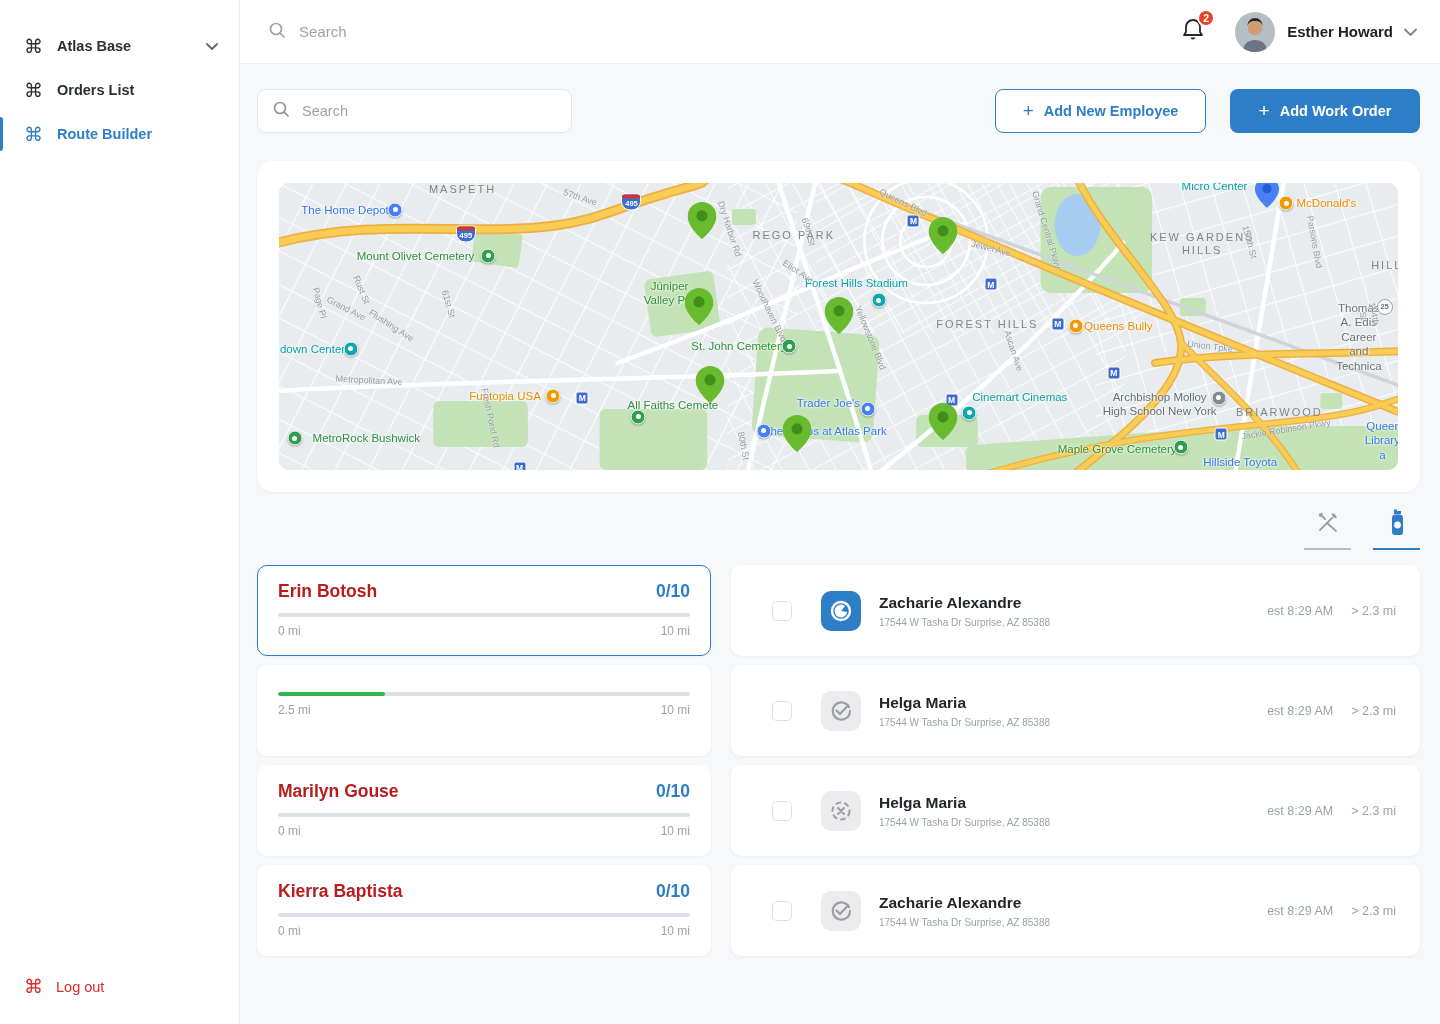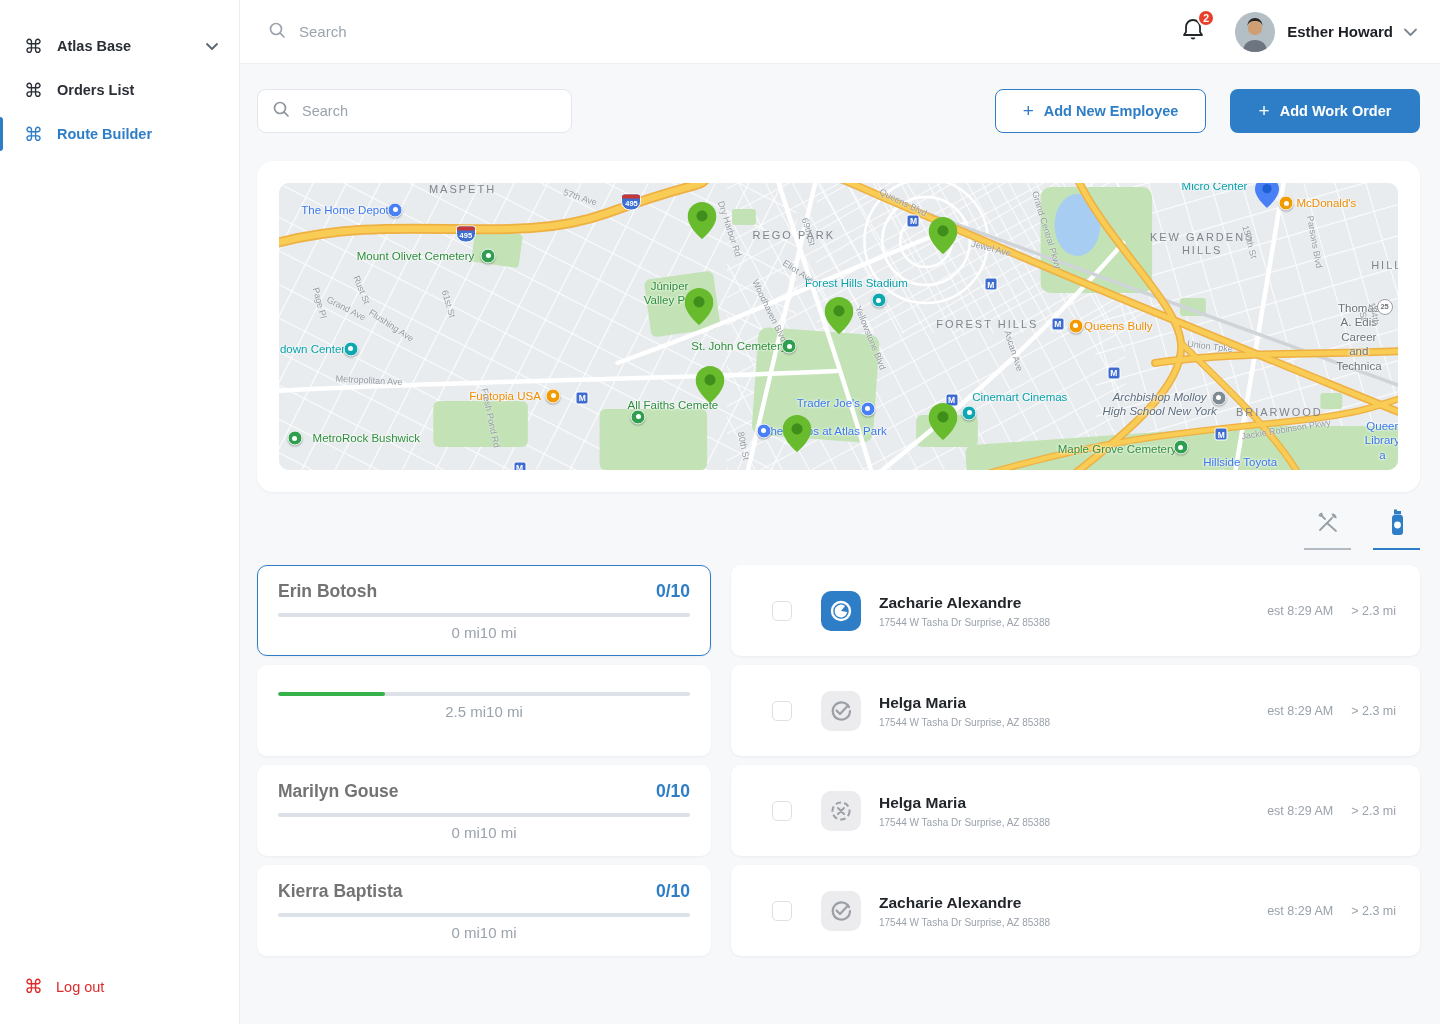"Archbishop Molloy" span.map-label { font-style: italic -> none }
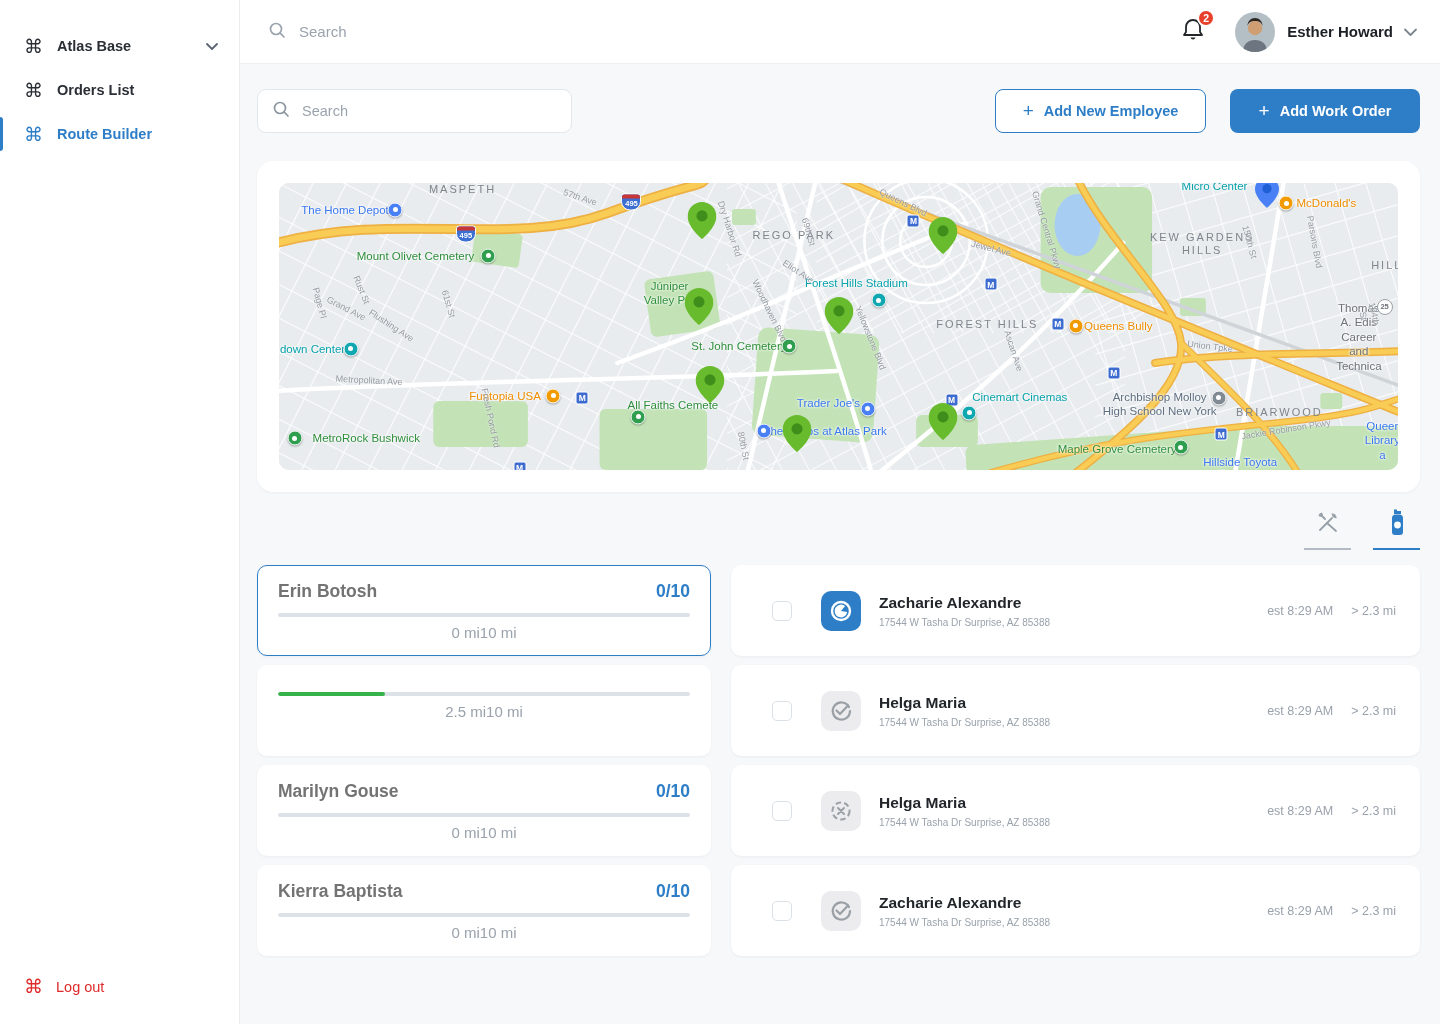"Erin Botosh" .emp-name { color: #737373 -> #b91c1c }
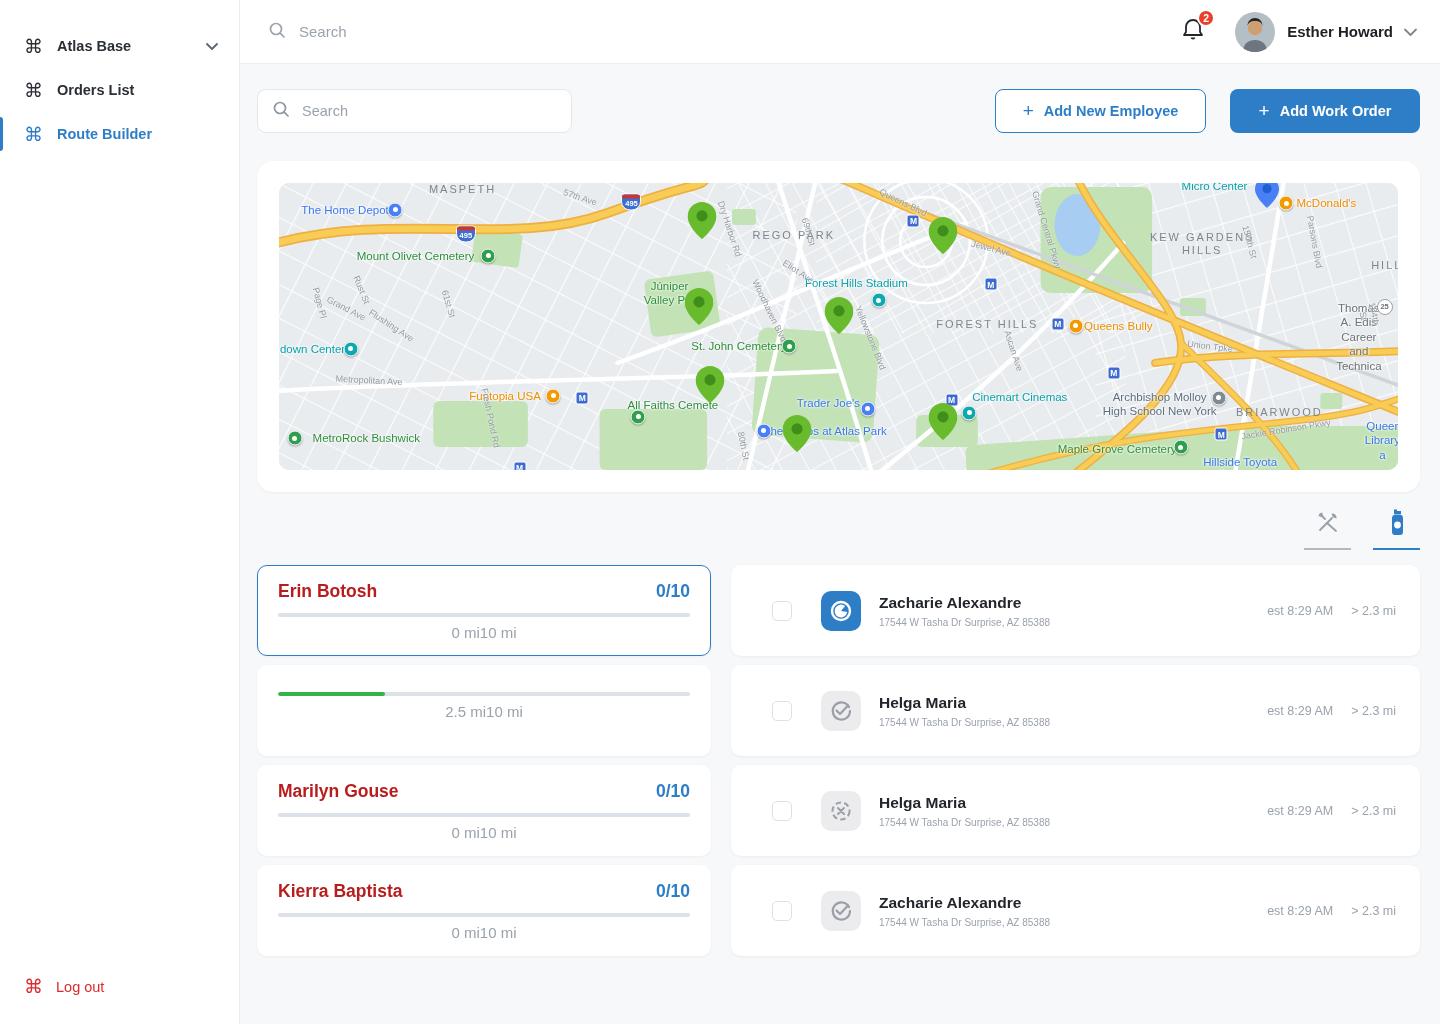"0 mi" .emp-mi { font-size: 15px -> 12px; justify-content: center -> space-between }
